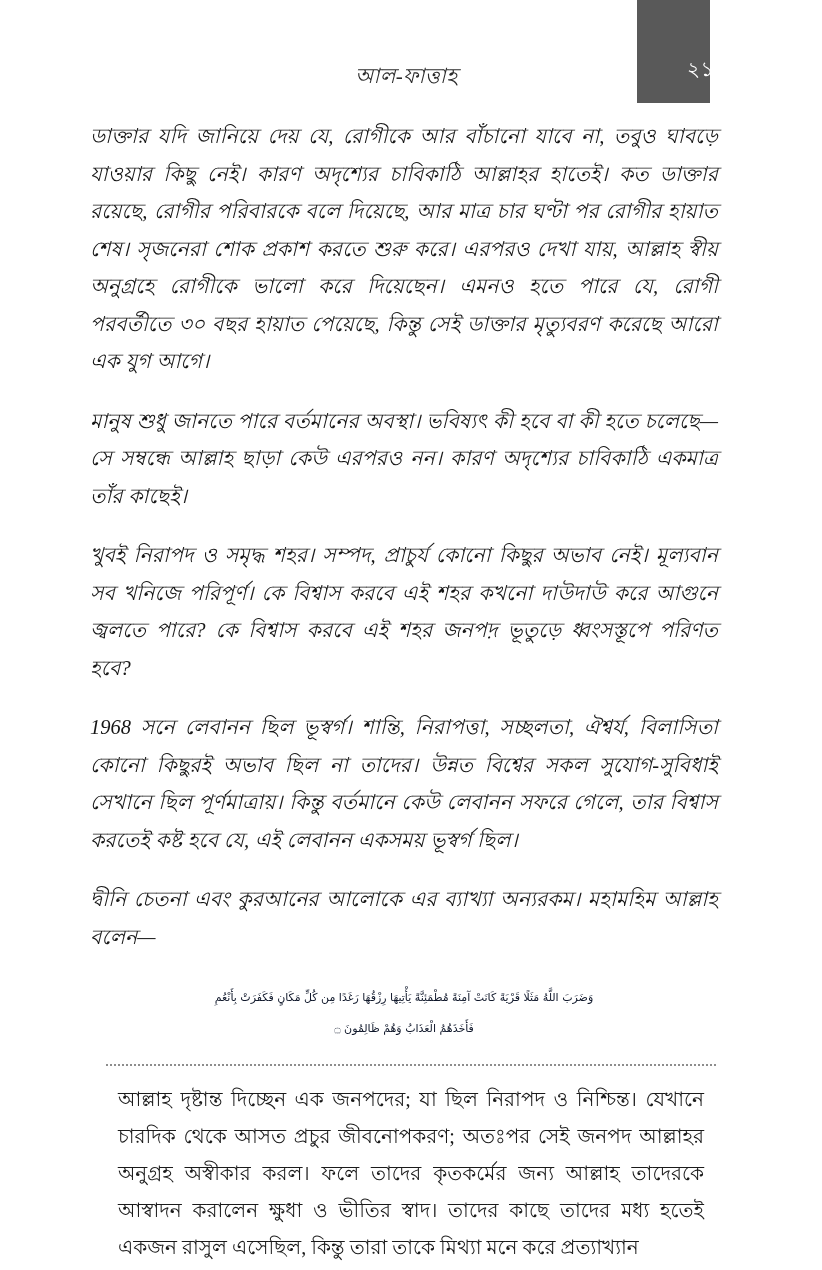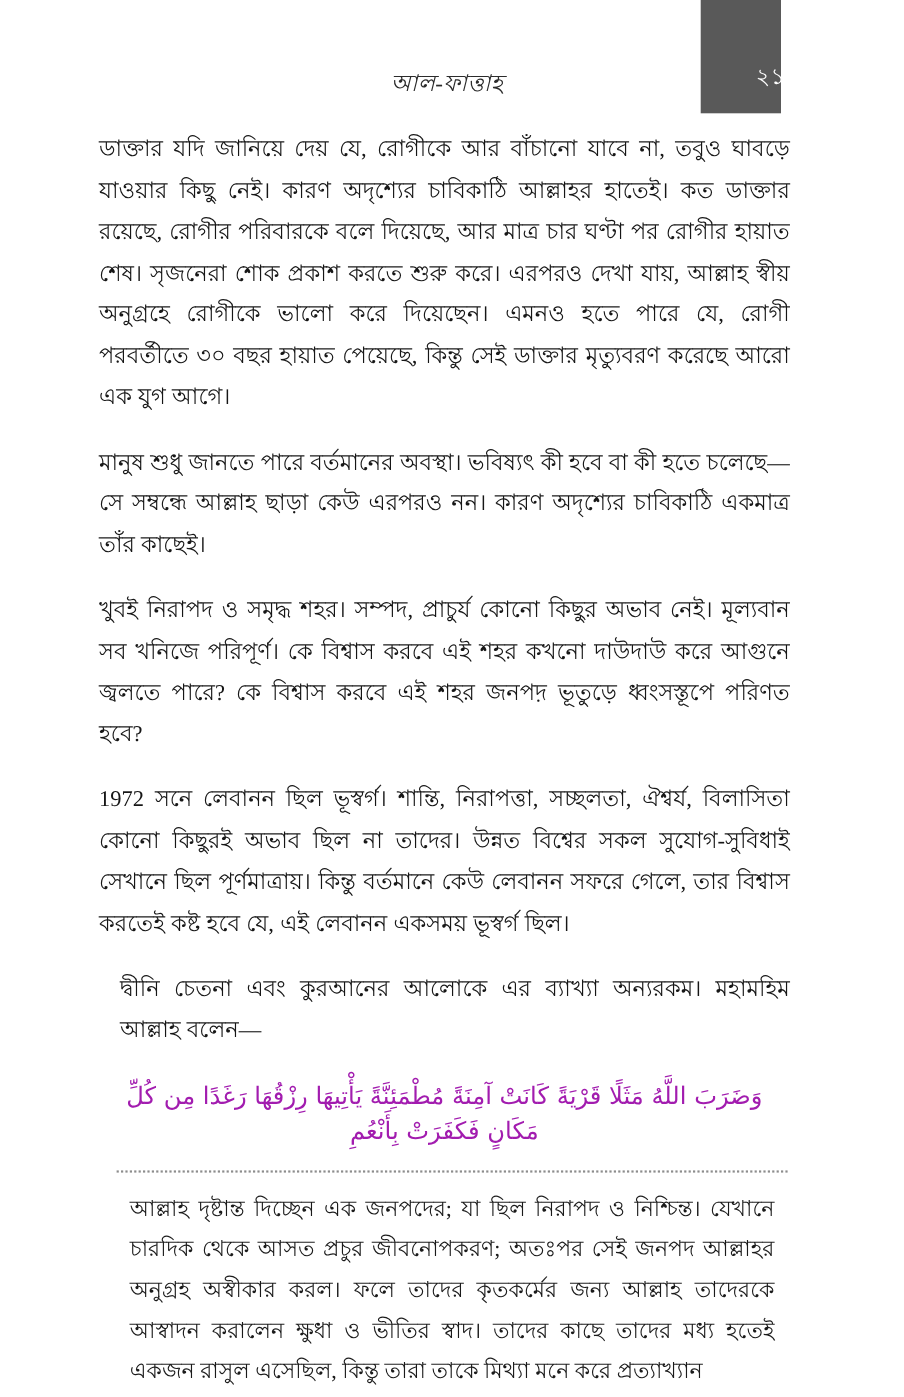"ডাক্তার যদি জানিয়ে দেয় যে," p.para { font-style: none -> italic }
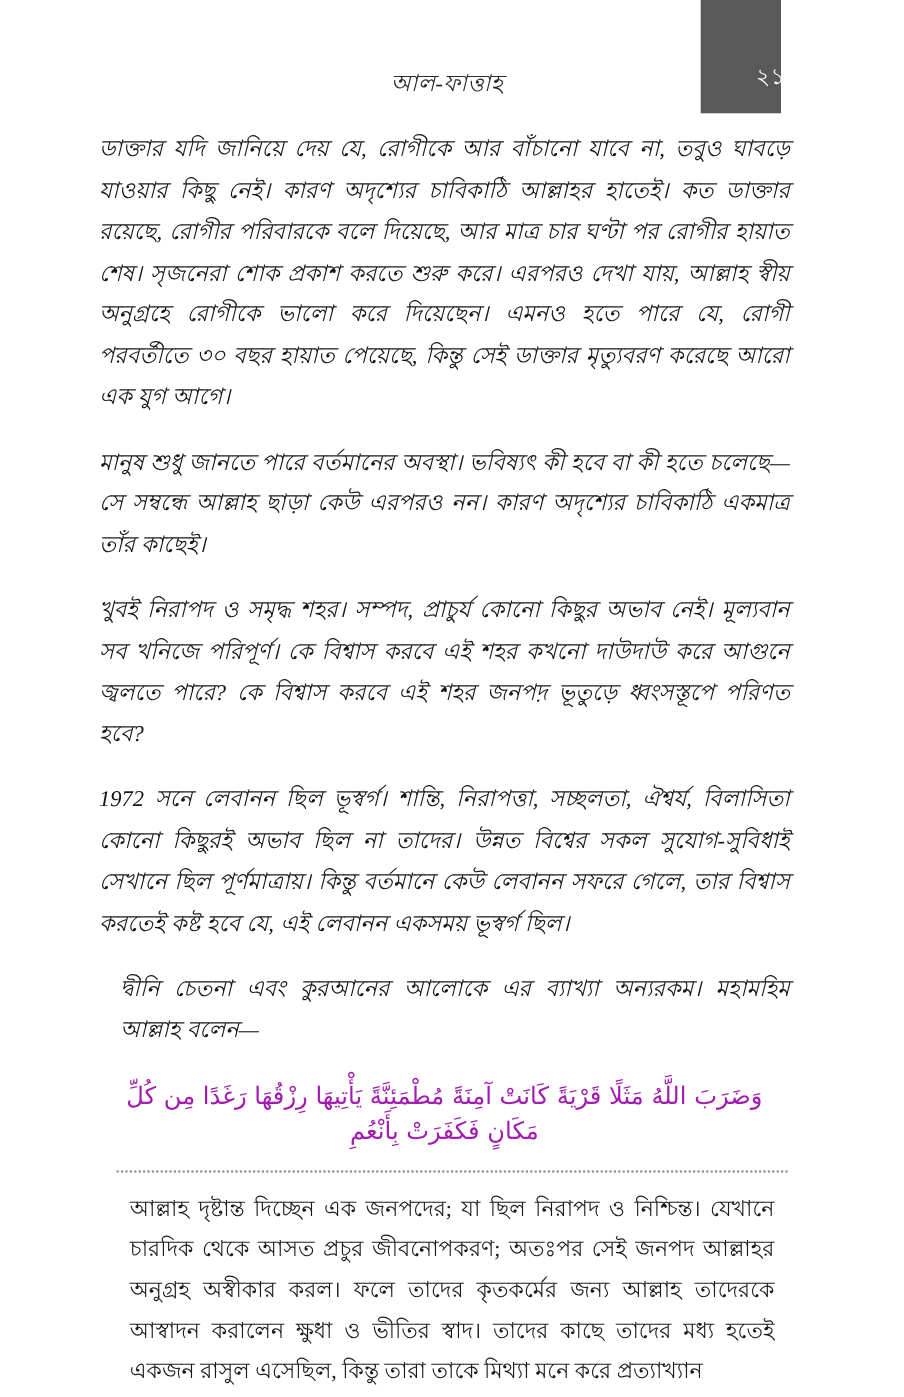"1972 সনে লেবানন ছিল ভূস্বর্গ।" p.para { text: 1972 -> 1968 }
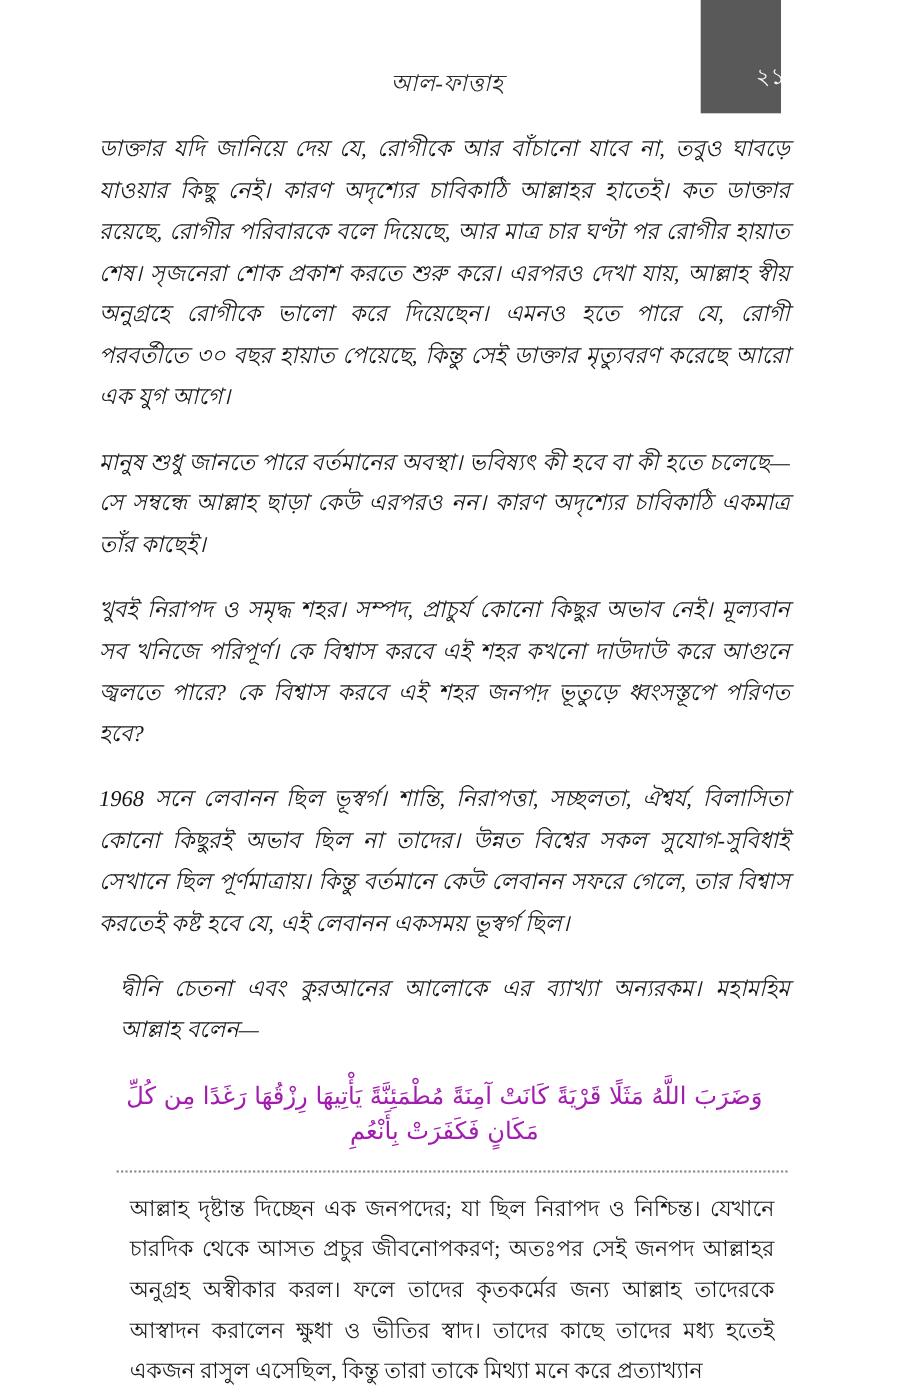"দ্বীনি চেতনা এবং কুরআনের আলোকে" p.para:last-of-type { margin-left: 19px -> none }
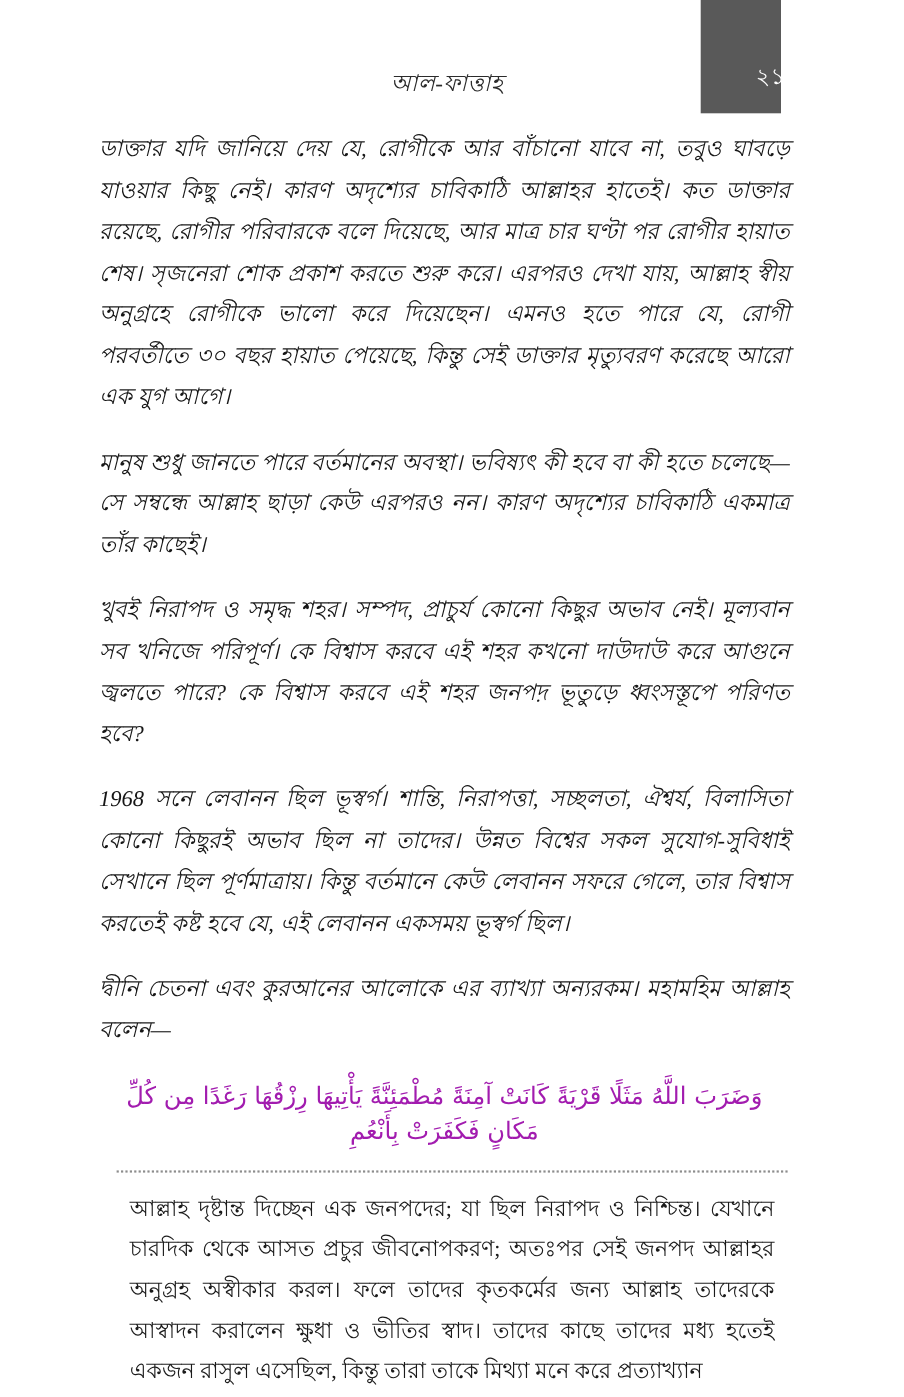"وَضَرَبَ اللَّهُ مَثَلًا قَرْيَةً" .quran-block { color: #a21caf -> #0f172a; font-size: 22px -> 11px }
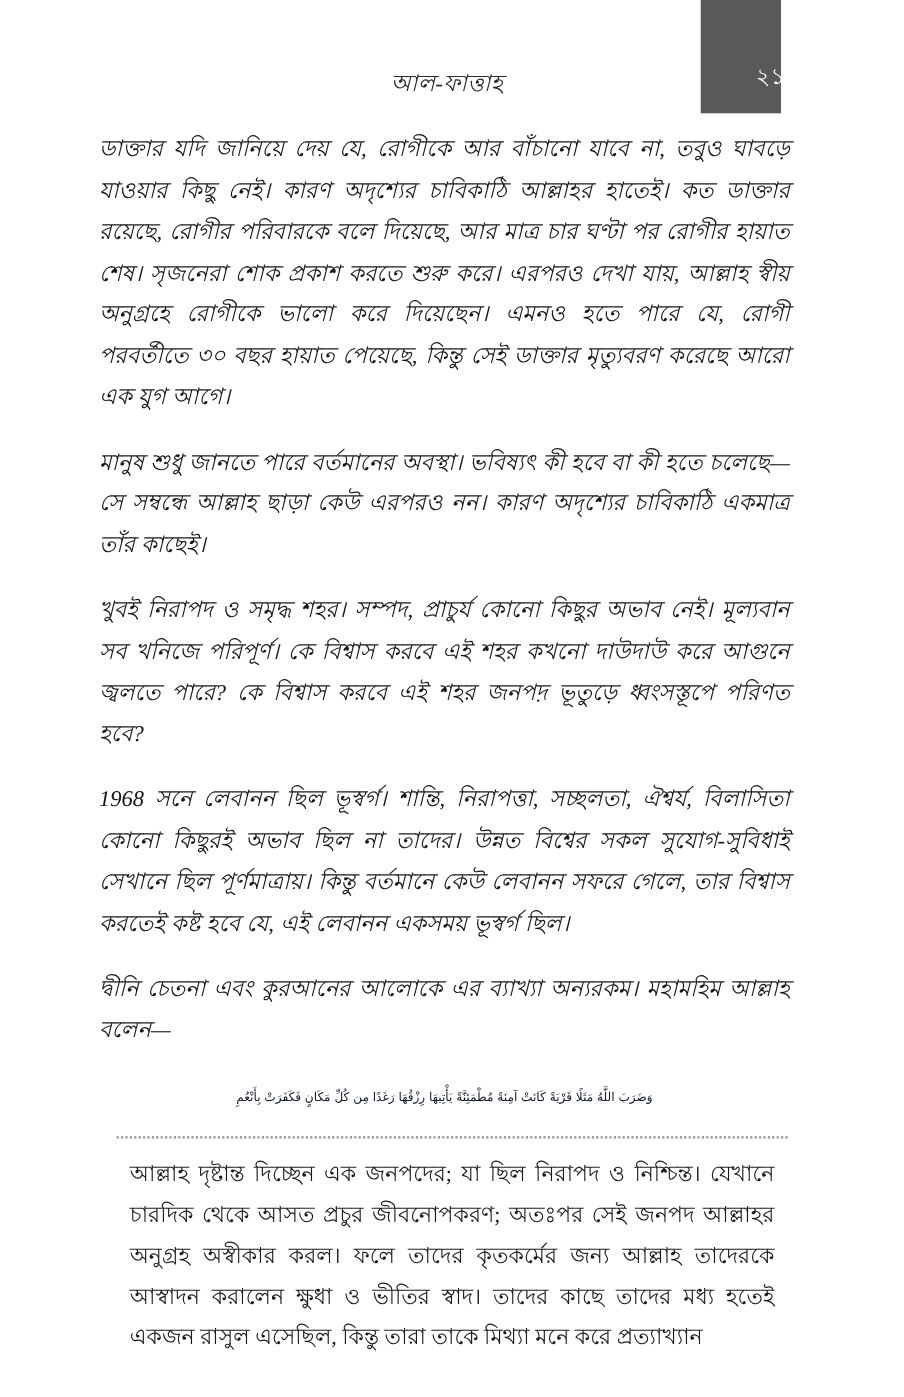"فَأَخَذَهُمُ الْعَذَابُ وَهُمْ" span.quran-line { html: none -> <span>فَأَخَذَهُمُ الْعَذَابُ وَهُمْ ظَالِمُونَ ۝</span> }
